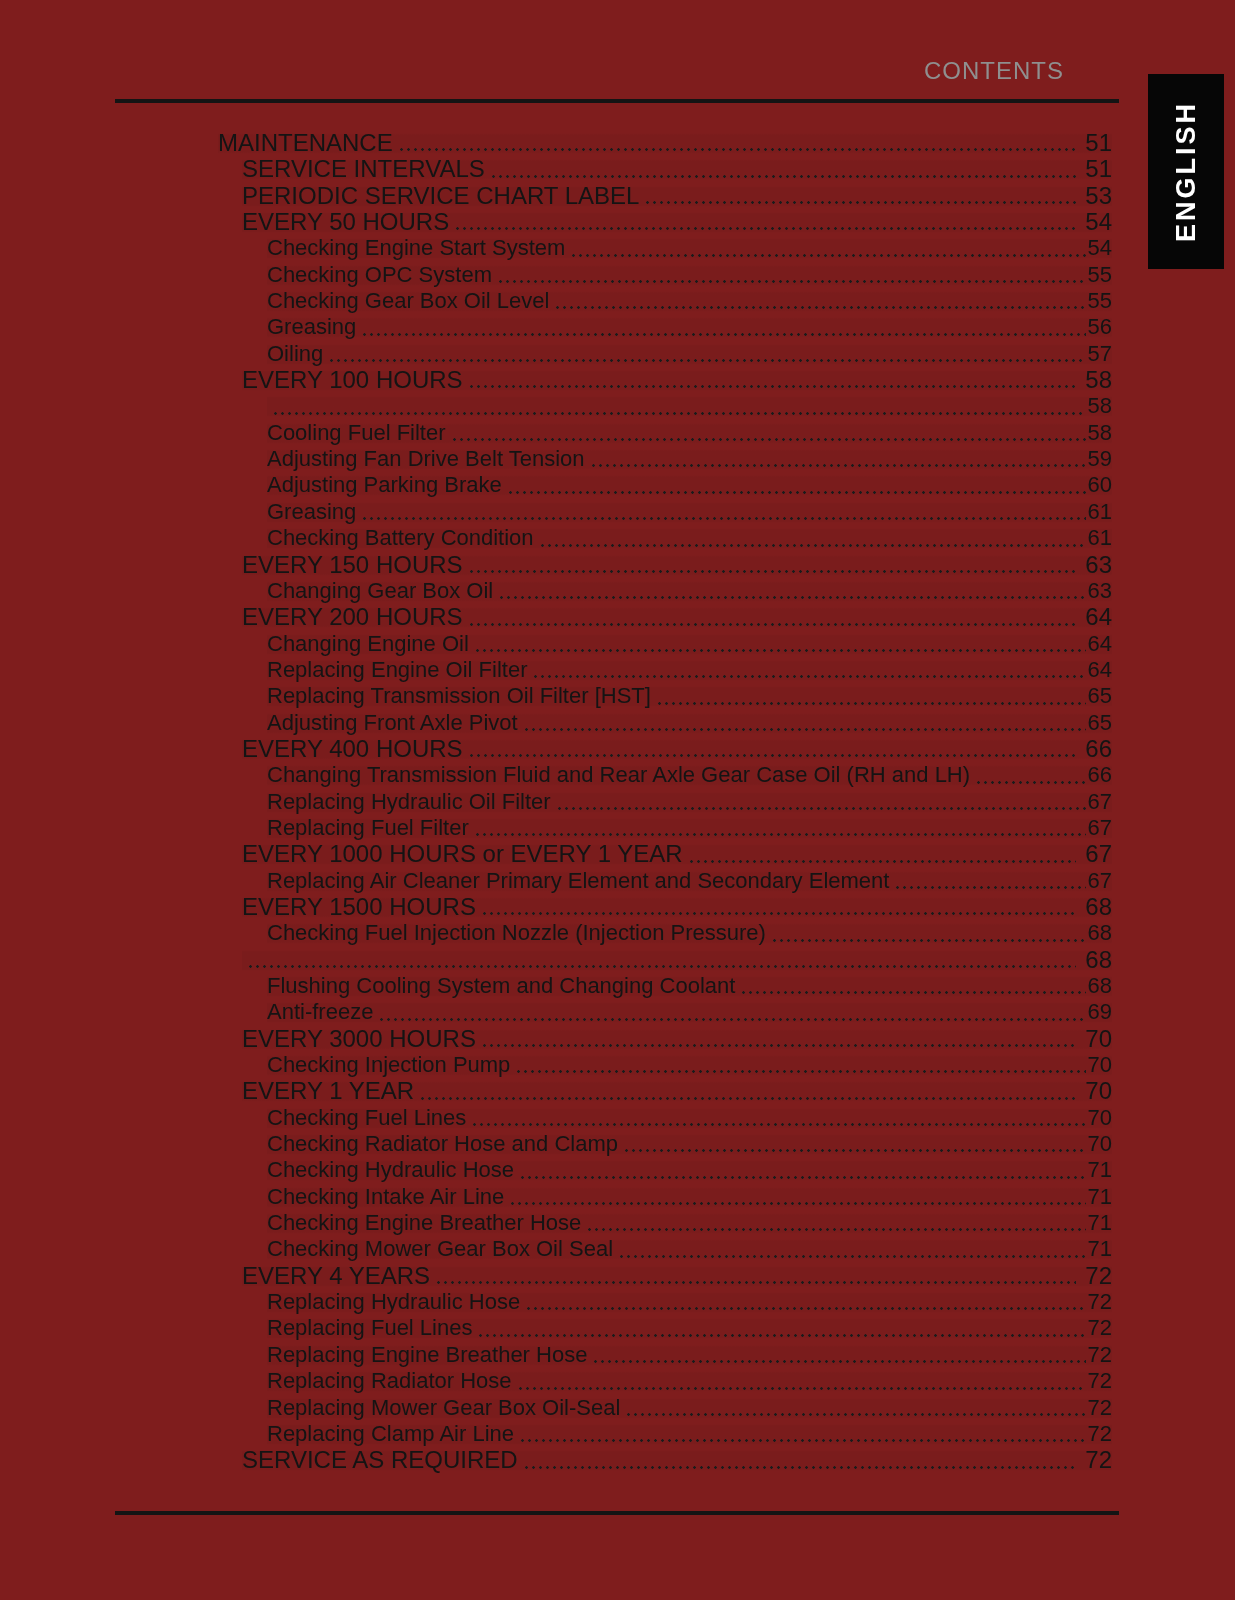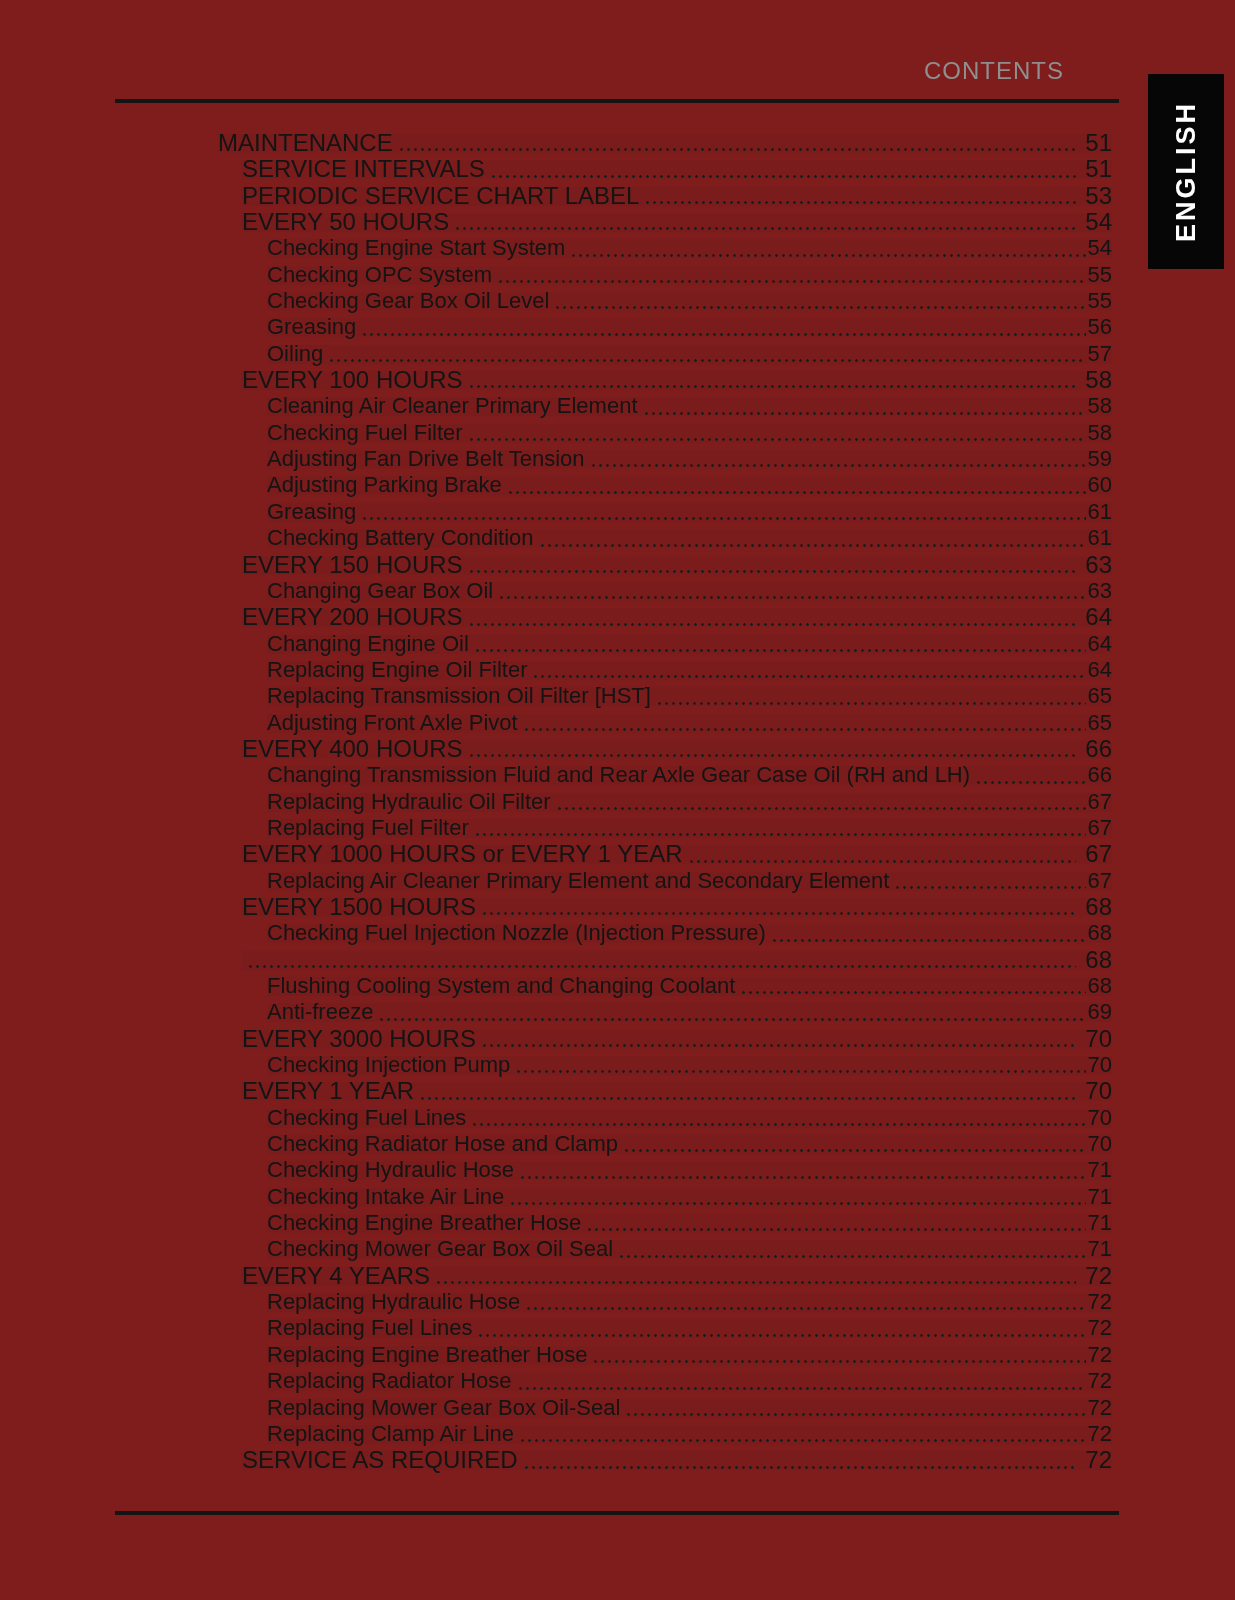"Cleaning Air Cleaner Primary Element" span.label { html: <span>Cleaning Air Cleaner Primary Element</span> -> none }
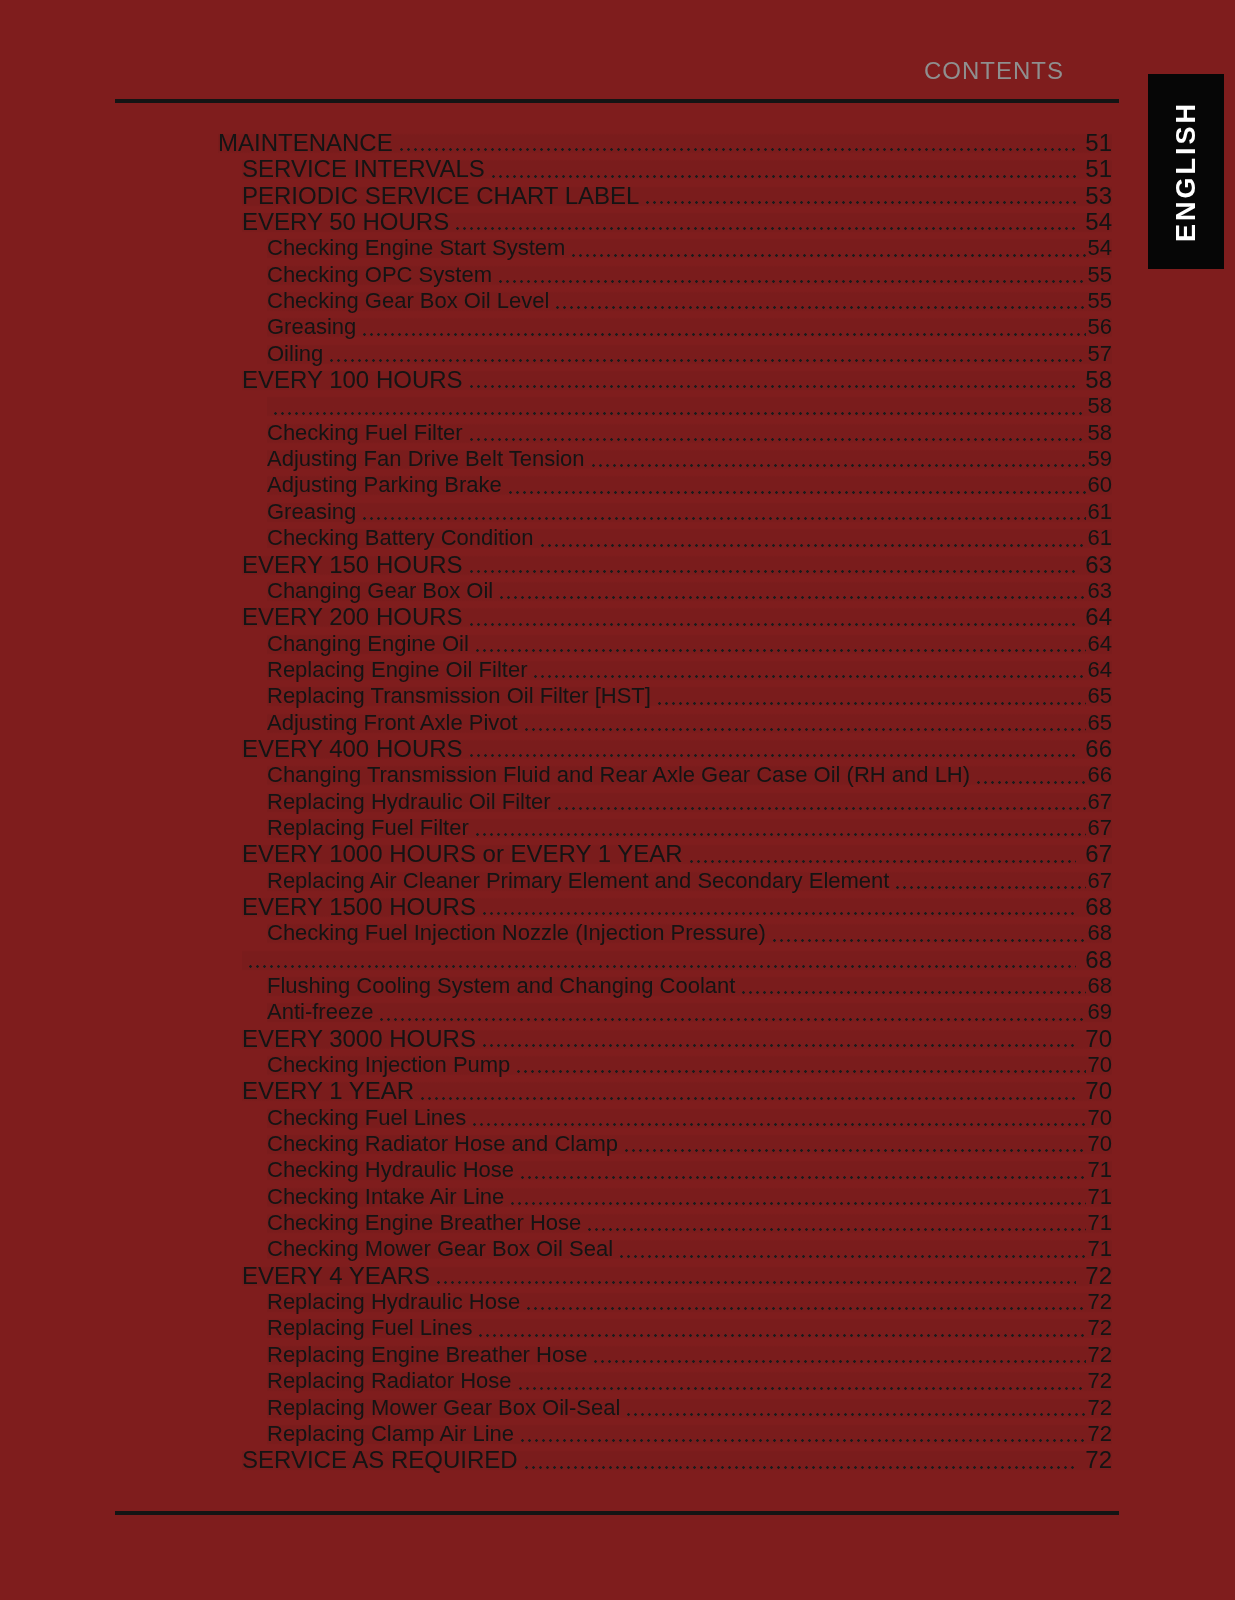"Checking Fuel Filter" span.label { text: Checking -> Cooling }
